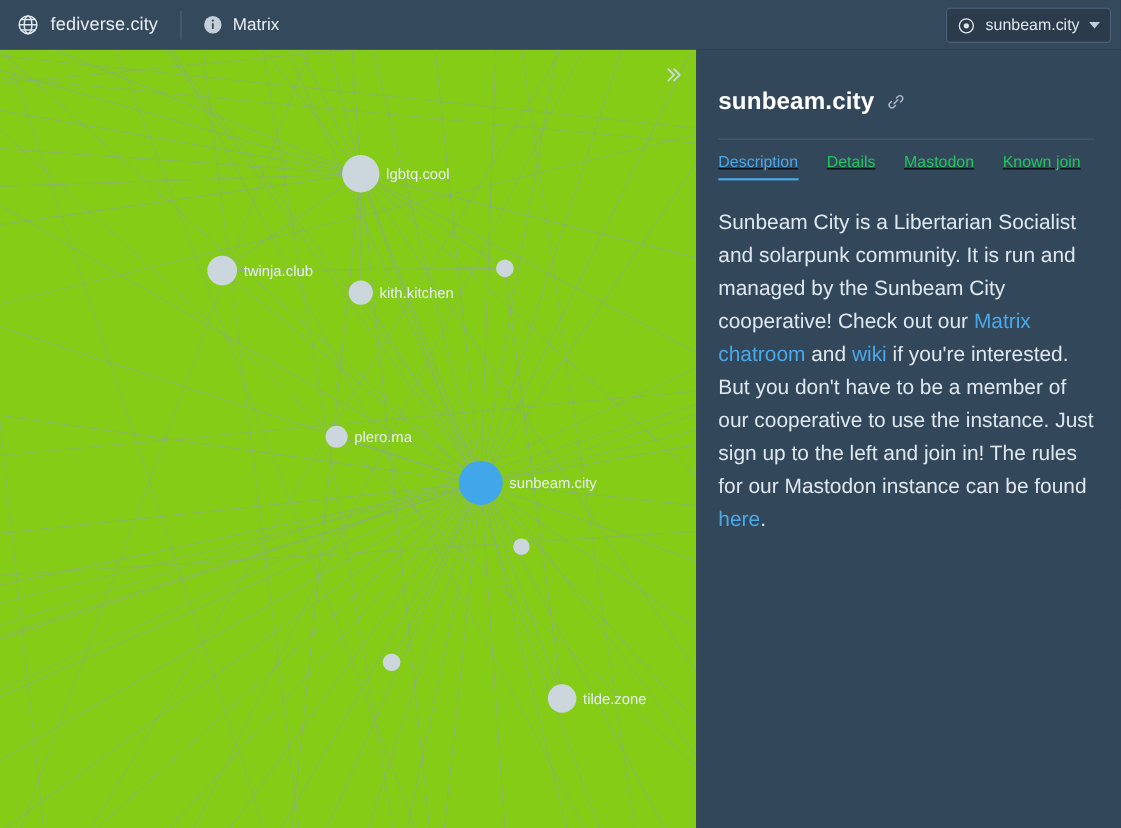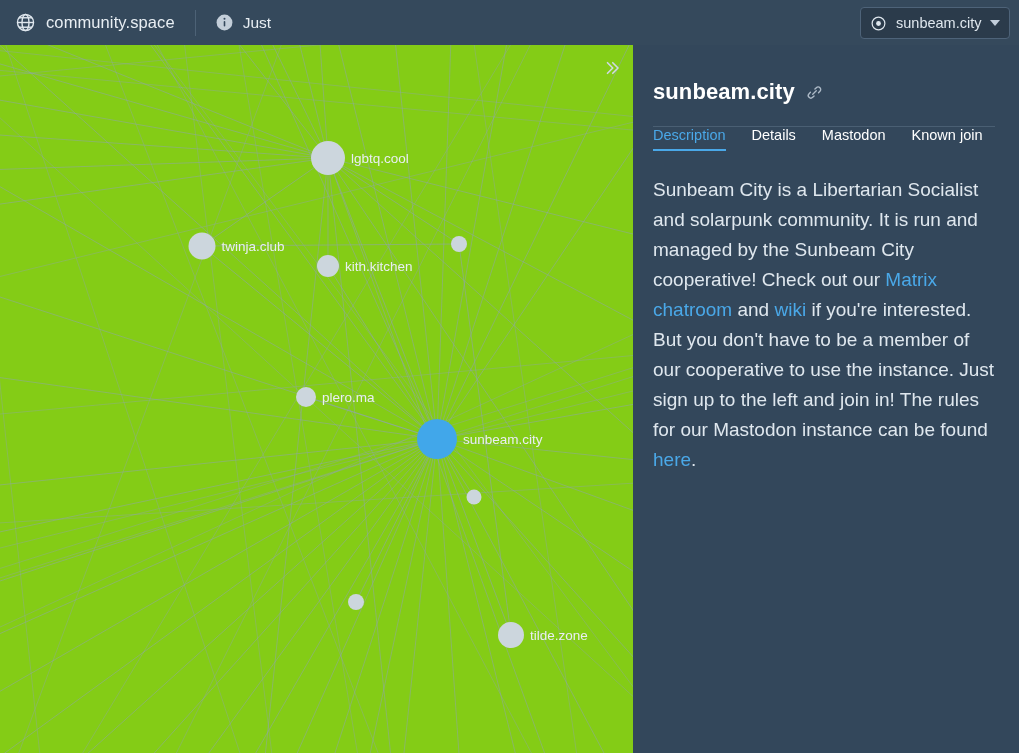"community.space" span.brand-label { text: community.space -> fediverse.city }
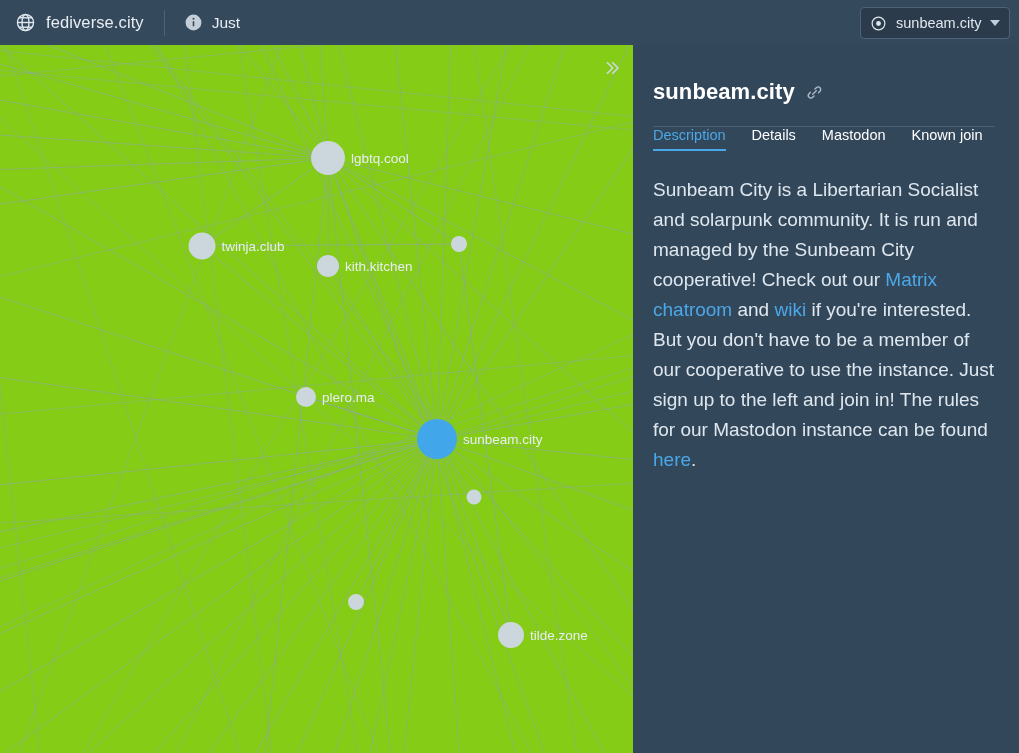"Just" span.about-label { text: Just -> Matrix }
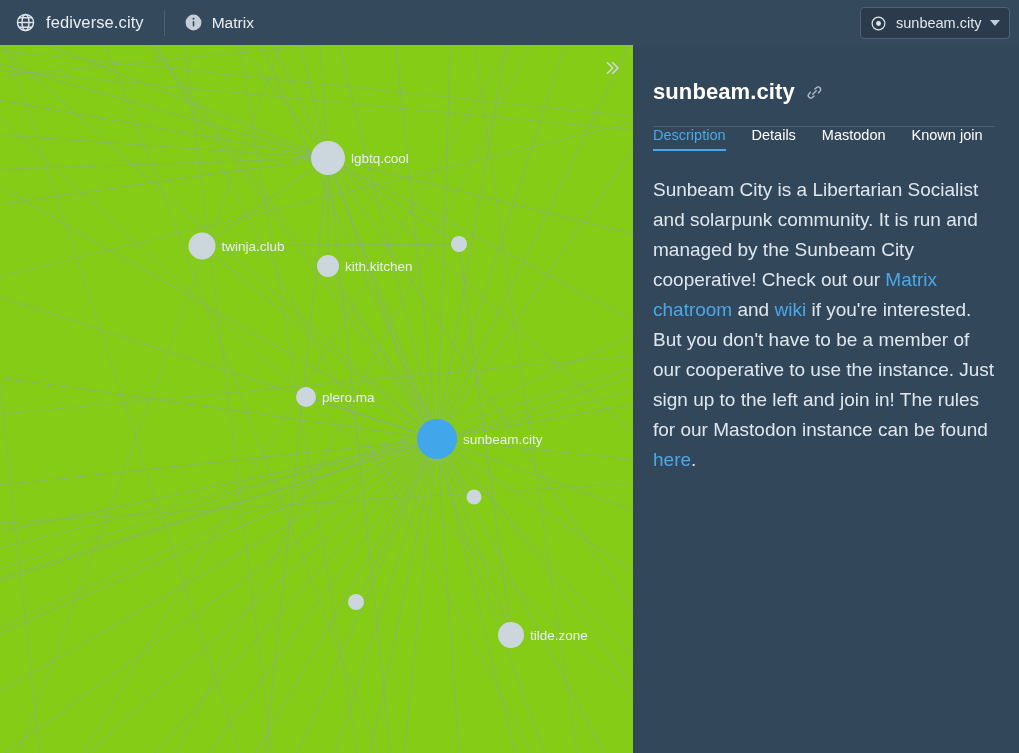"Description" .tabs { padding-top: none -> 13px; text-decoration: none -> underline }
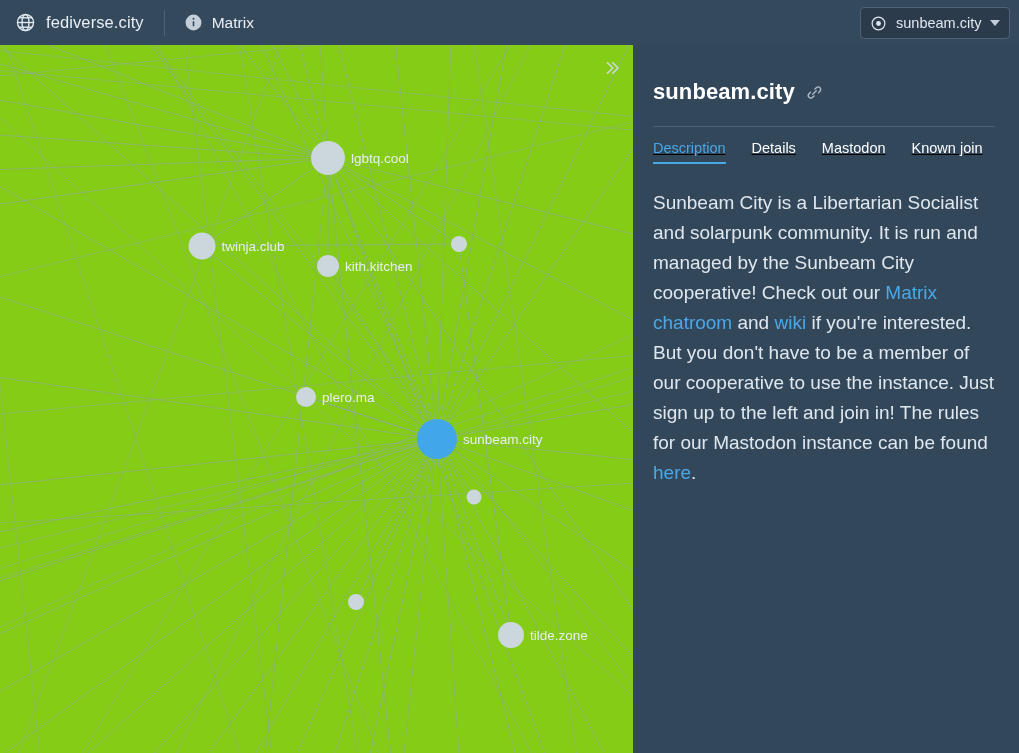"Details" .tab { color: #ffffff -> #22c55e }
